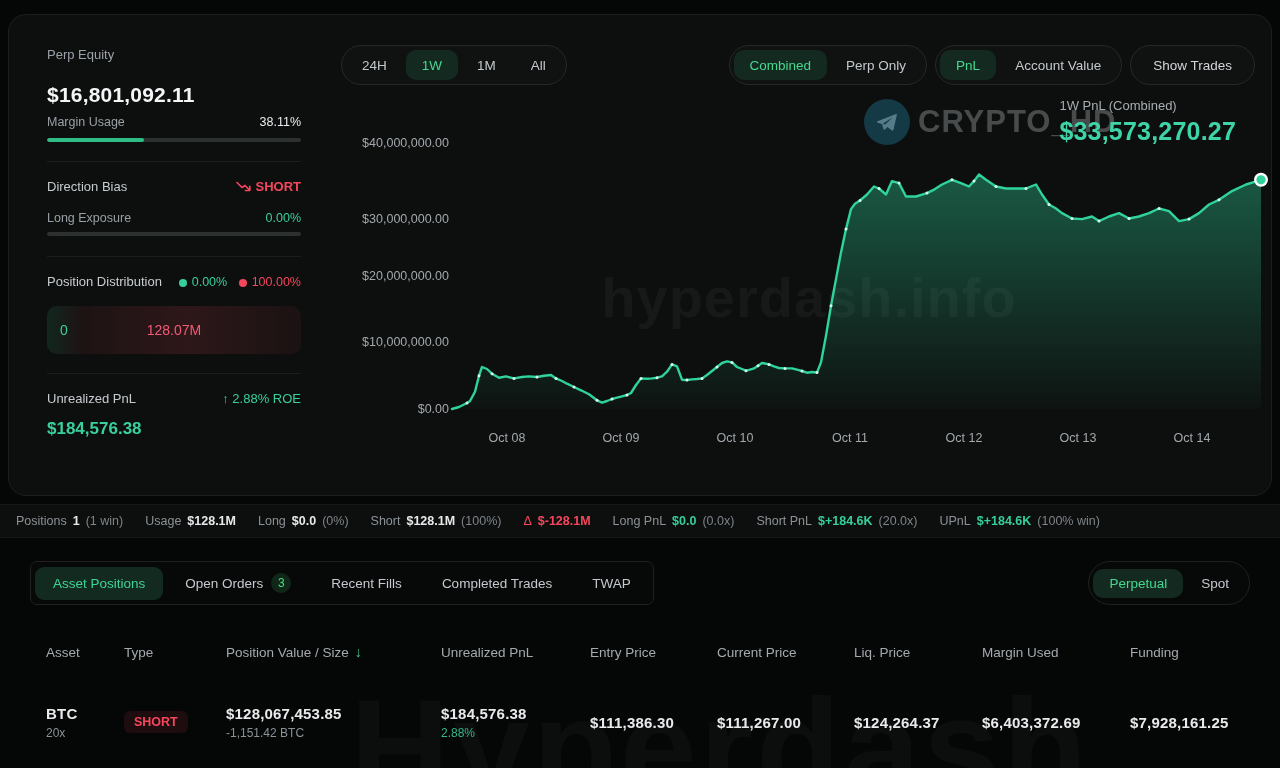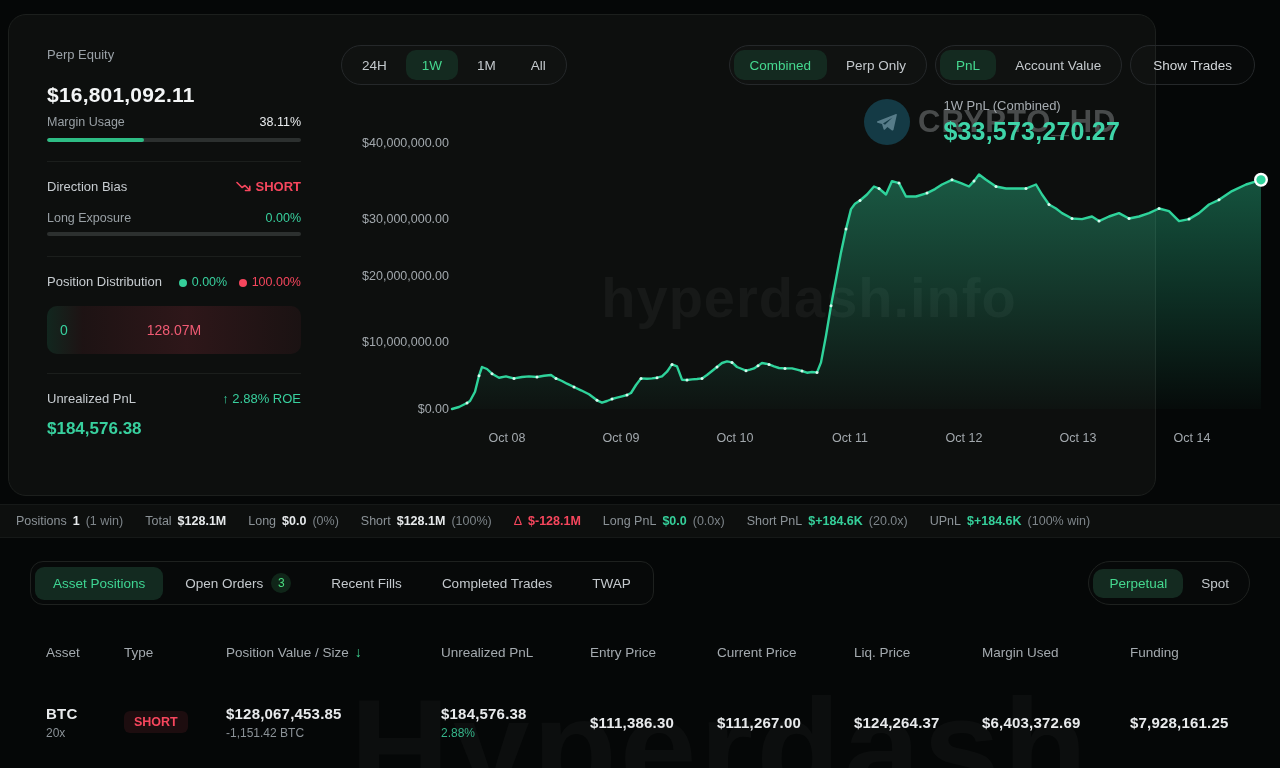"Perp Equity" .top-card { width: 1148px -> 1264px }
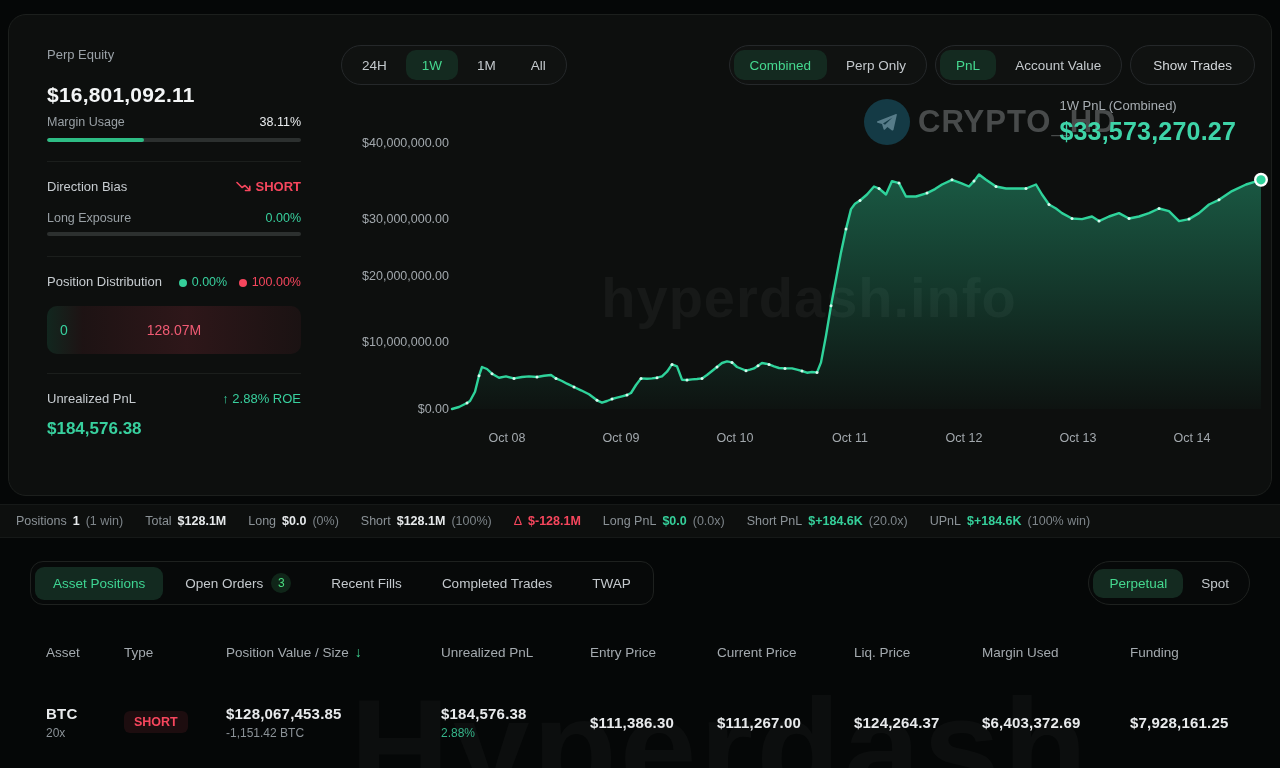"Total" span.sum-lbl { text: Total -> Usage }
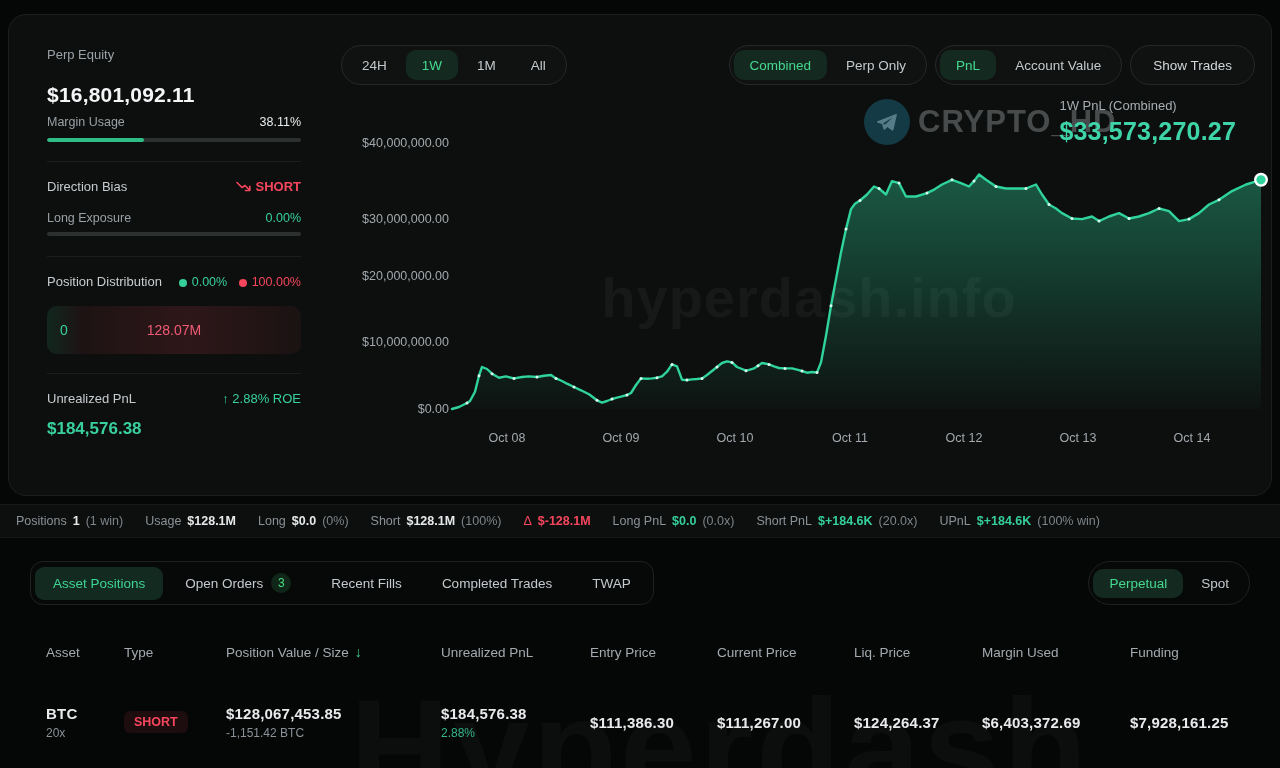"Asset Positions" .tabs-wrap { border-radius: 13px -> 7px }
